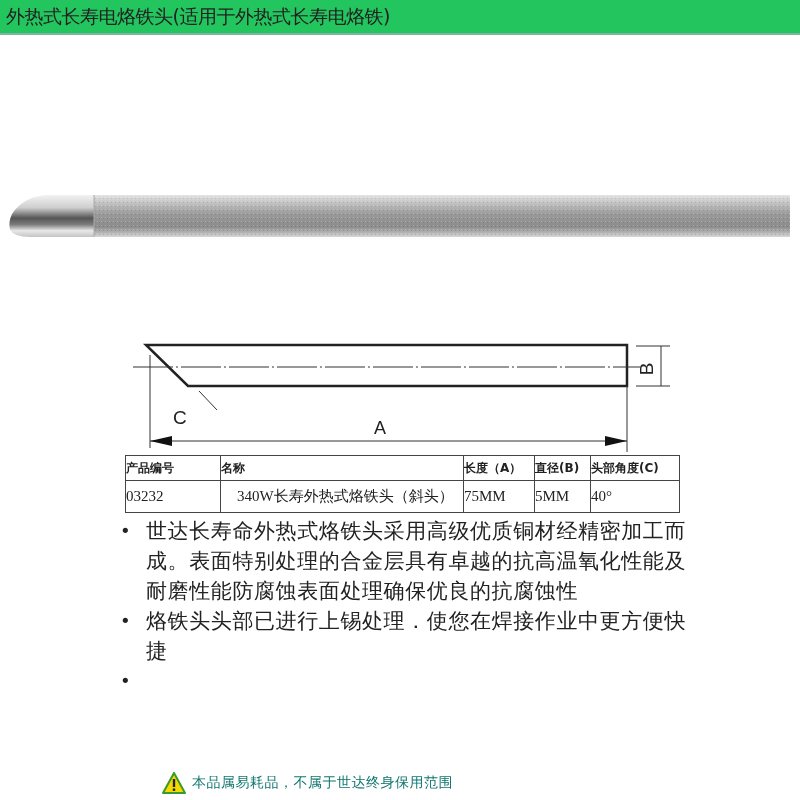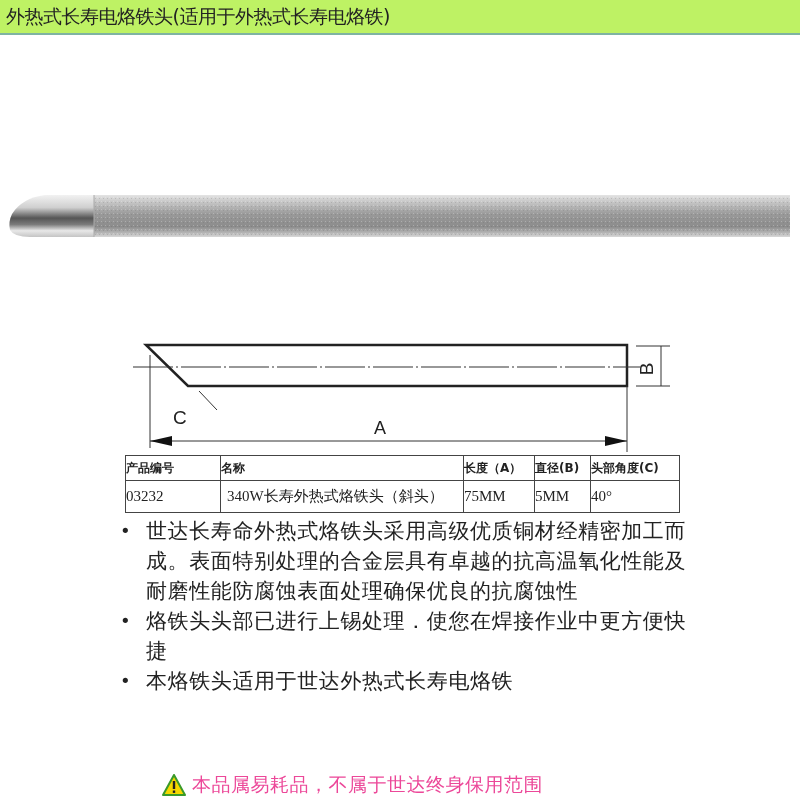"外热式长寿电烙铁头(适用于外热式长寿电烙铁)" .header { background: #bef264 -> #22c55e }
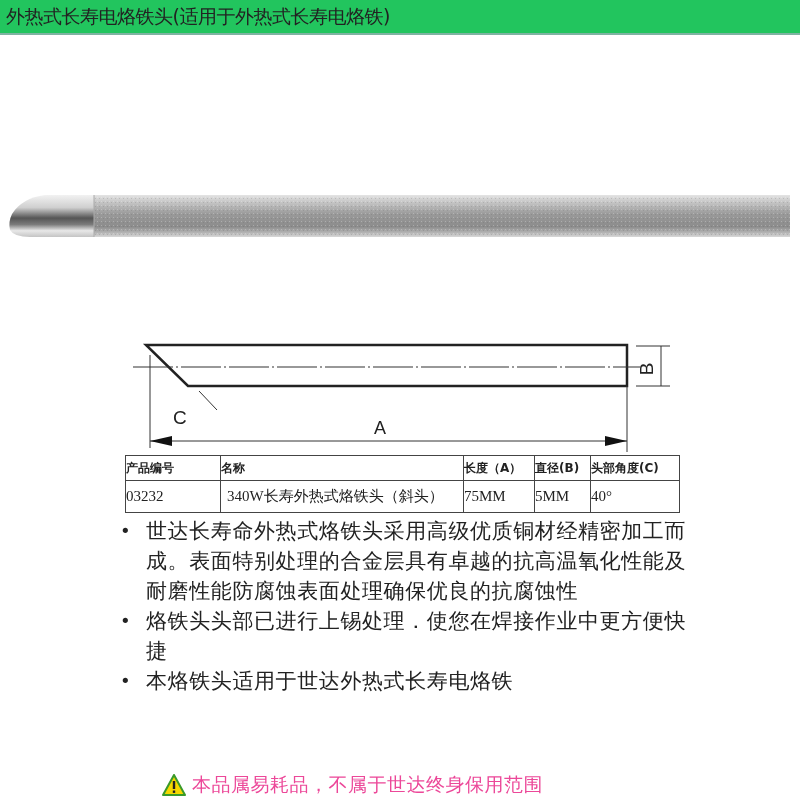"340W长寿外热式烙铁头（斜头）" .spec-table td.name { padding-left: 6px -> 16px }
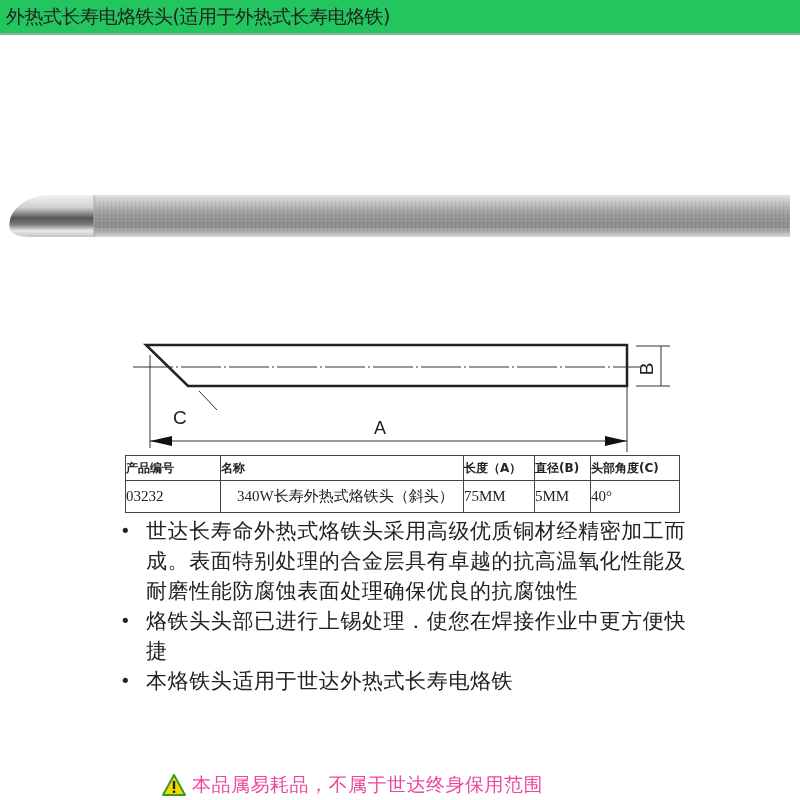"本烙铁头适用于世达外热式长寿电烙铁" span { html: <span>本烙铁头适用于世达外热式长寿电烙铁</span> -> none }
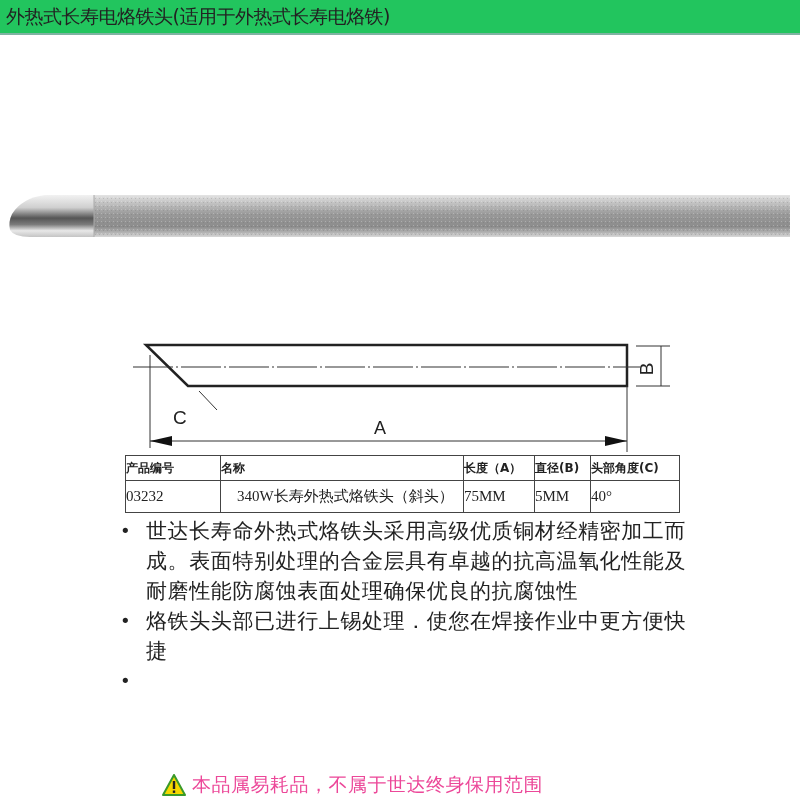"本品属易耗品，不属于世达终身保用范围" .notice { color: #ec4899 -> #0f766e; font-size: 19px -> 14px }
